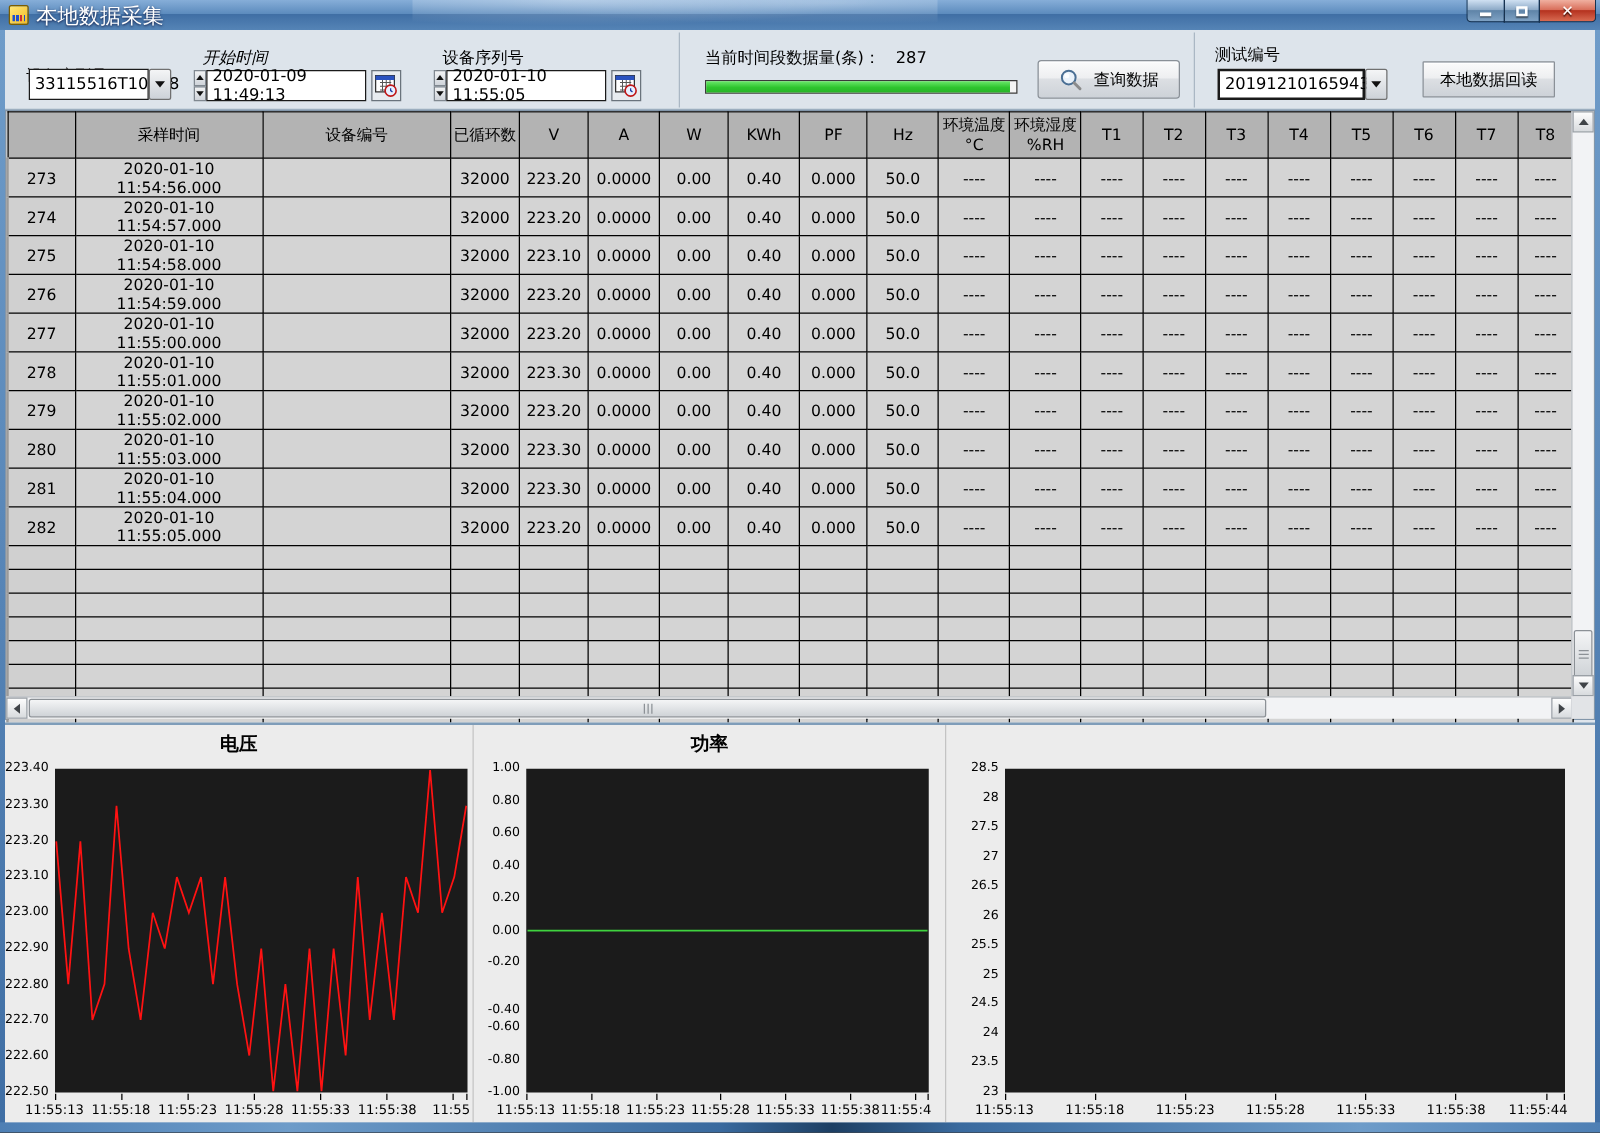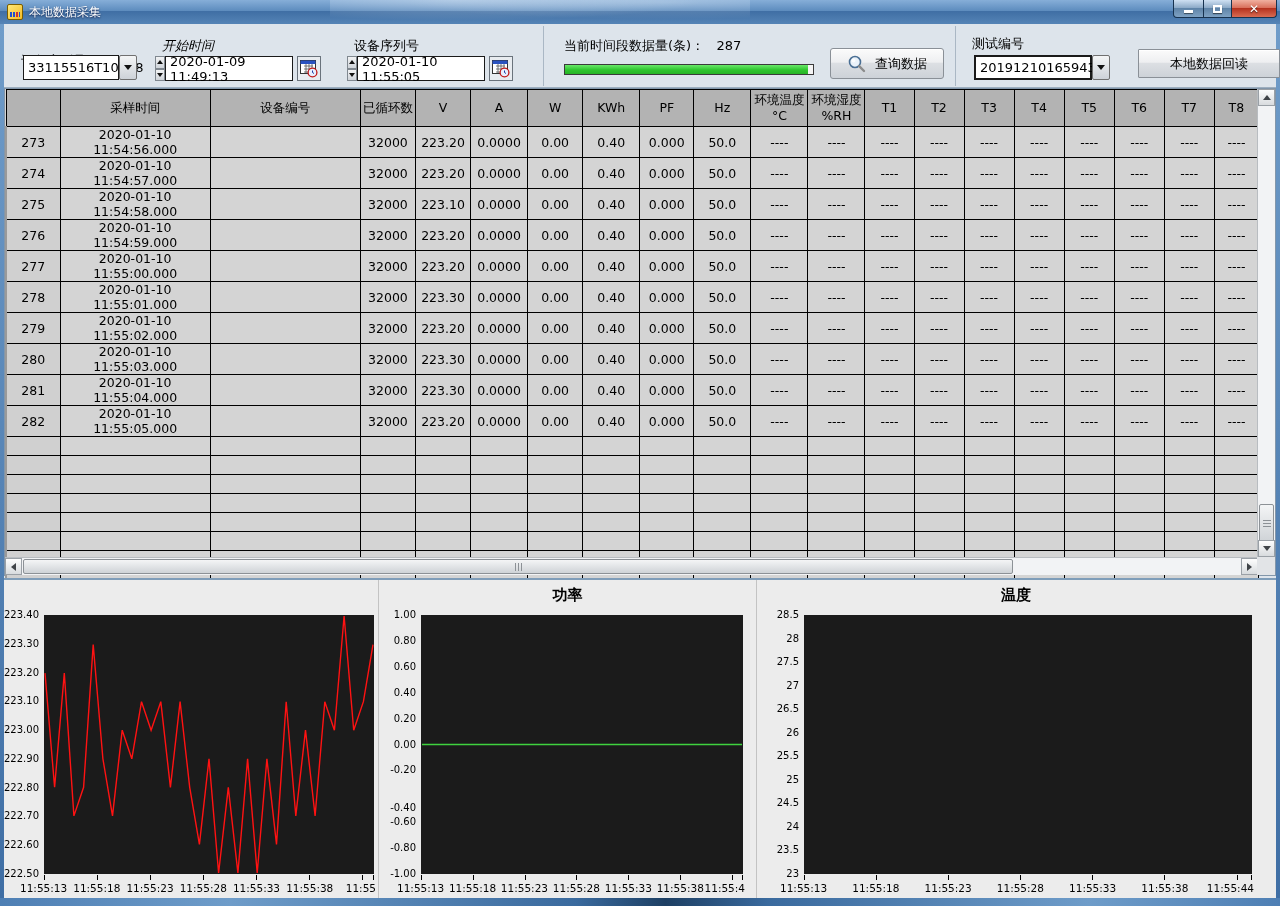"本地数据采集" .title-text { font-size: 12px -> 17px }
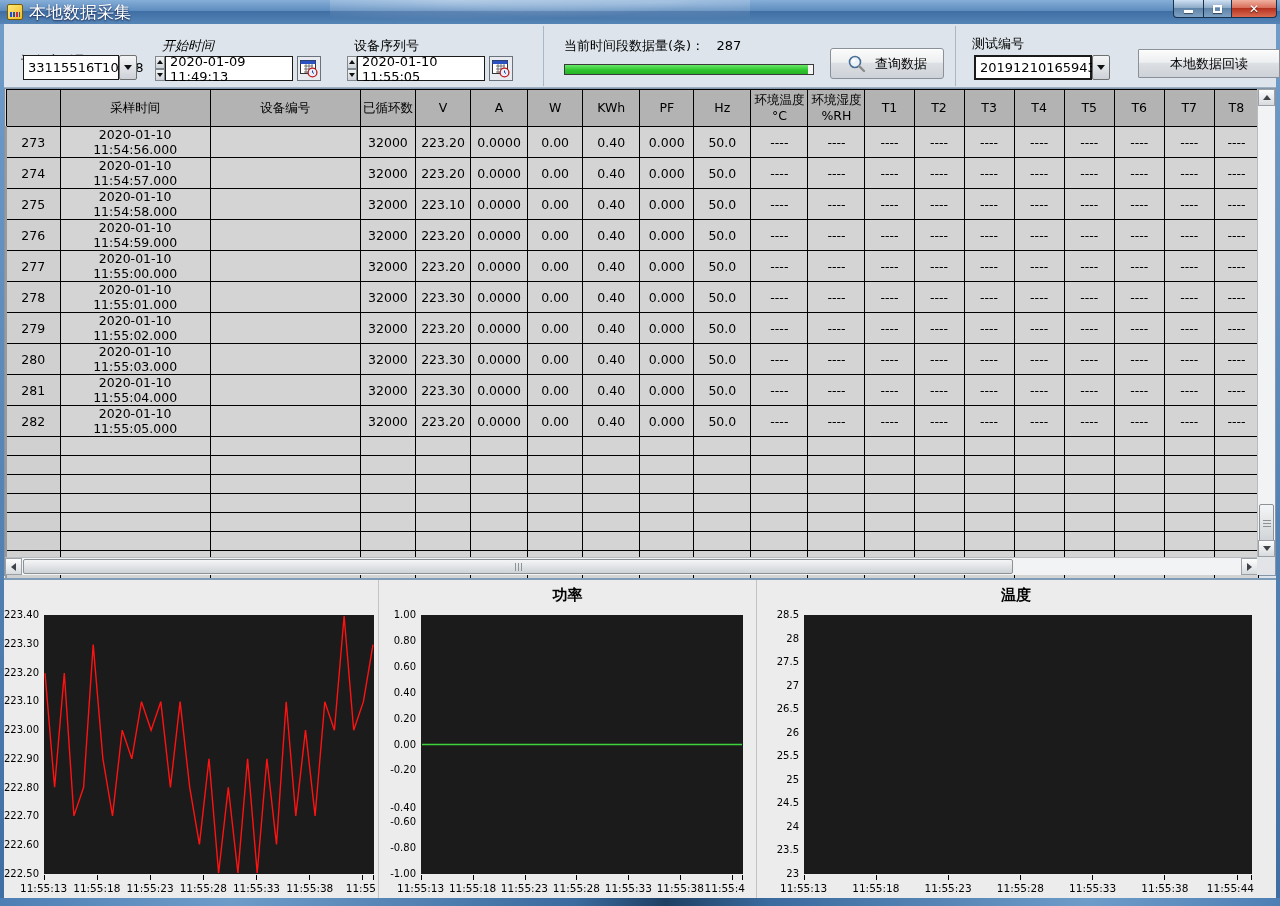"本地数据回读" div.btn { width: 142px -> 106px }
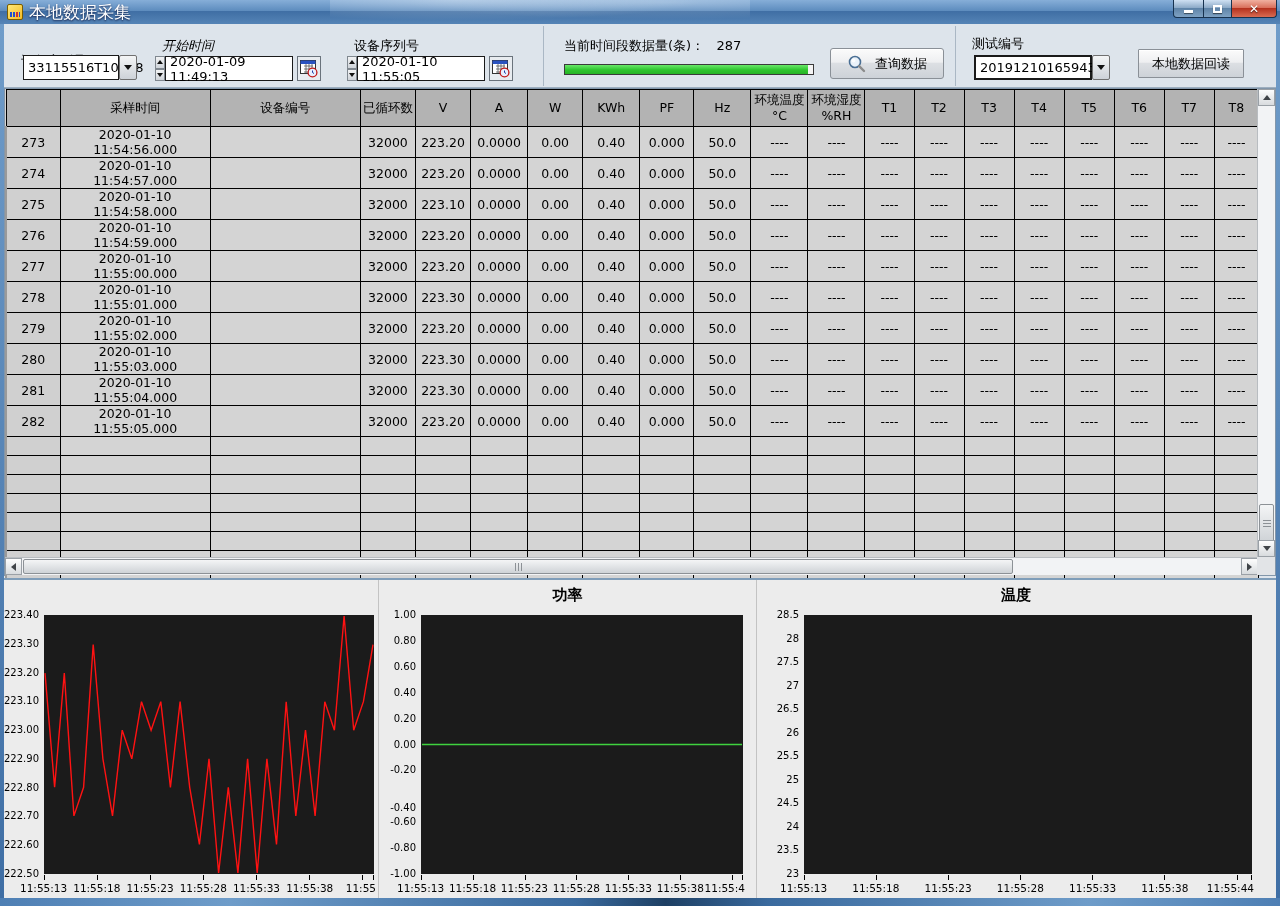"电压" div.chart-title { html: none -> <div>电压</div> }
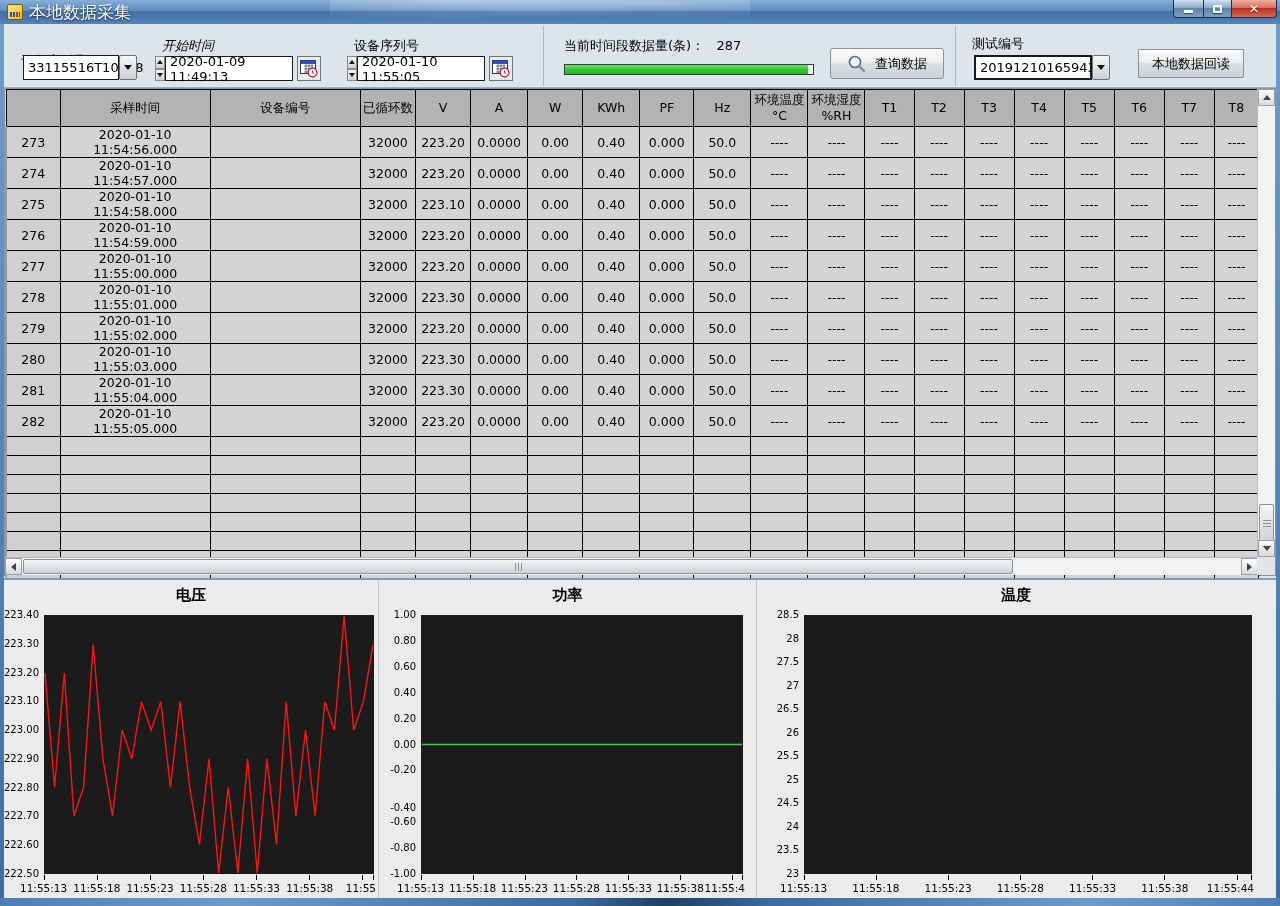"温度" div.chart-title { html: <div>温度</div> -> none }
